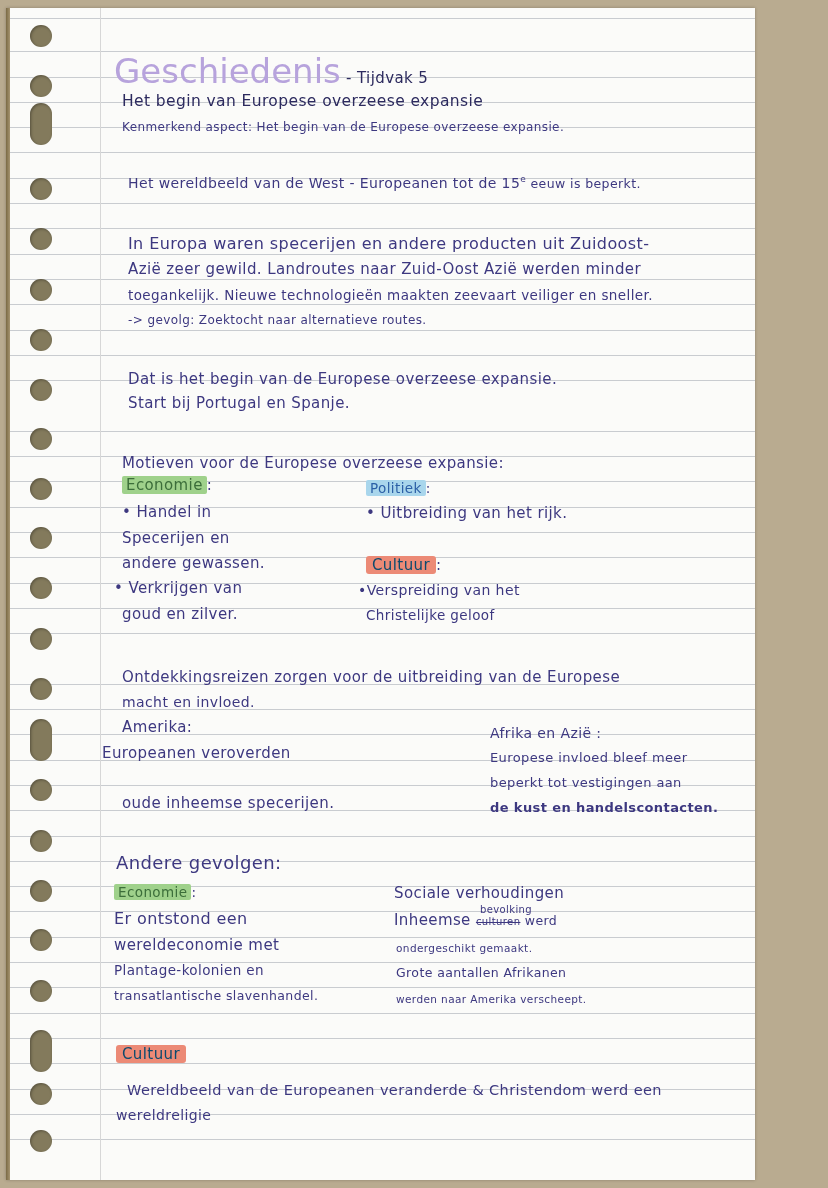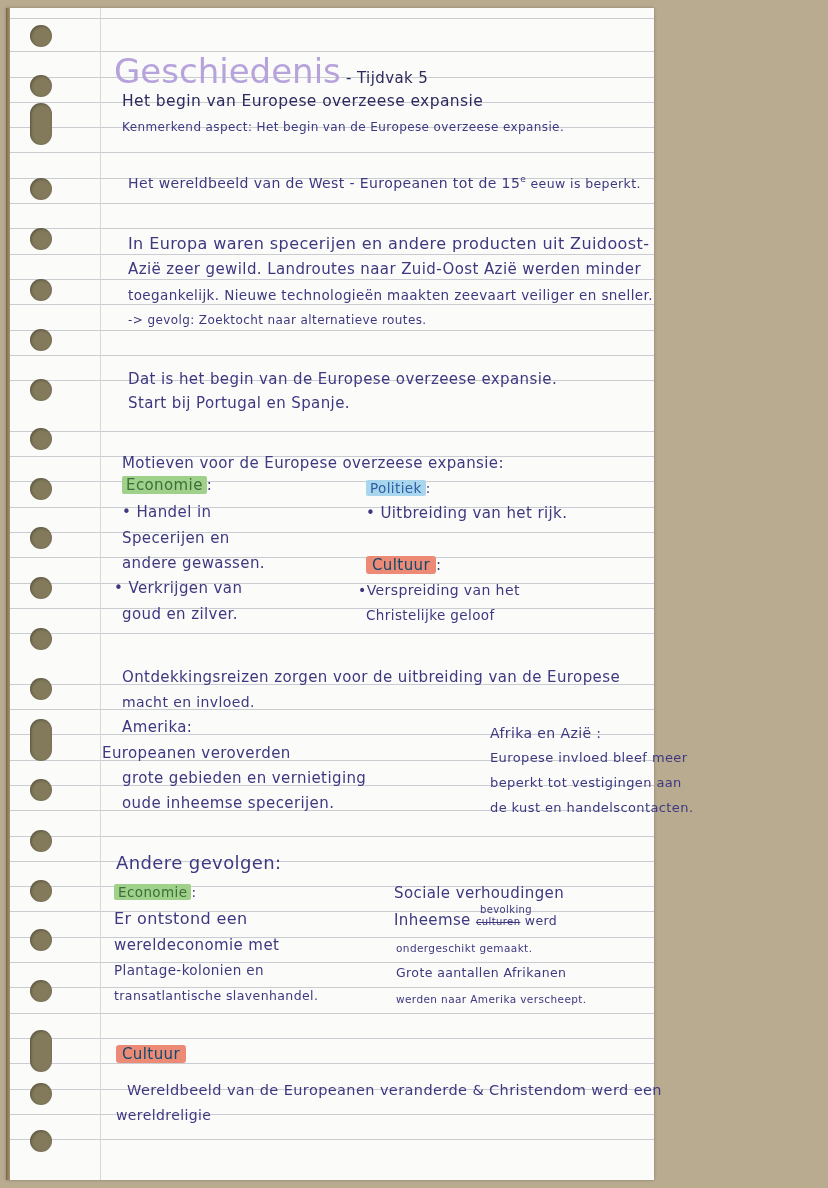"Geschiedenis - Tijdvak 5" .page { width: 648px -> 749px }
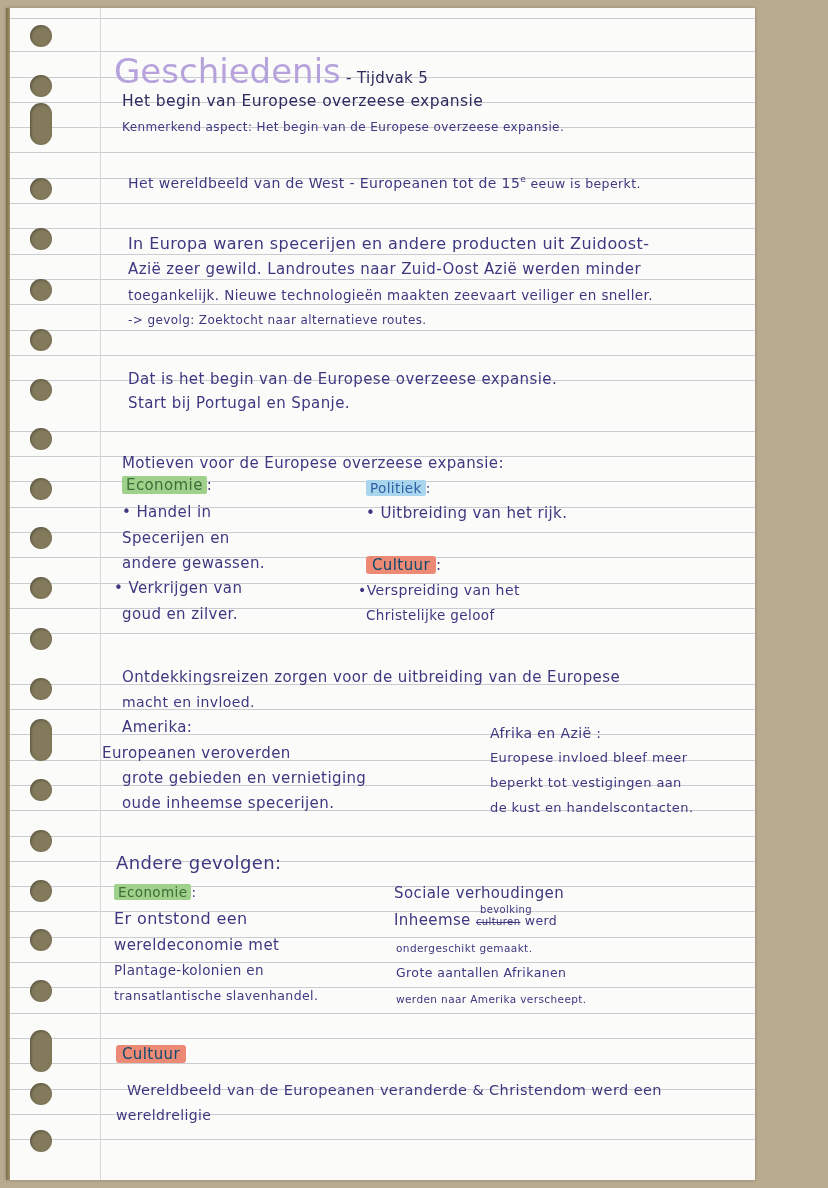"grote gebieden en vernietiging" div.txt { html: <div>grote gebieden en vernietiging</div> -> none }
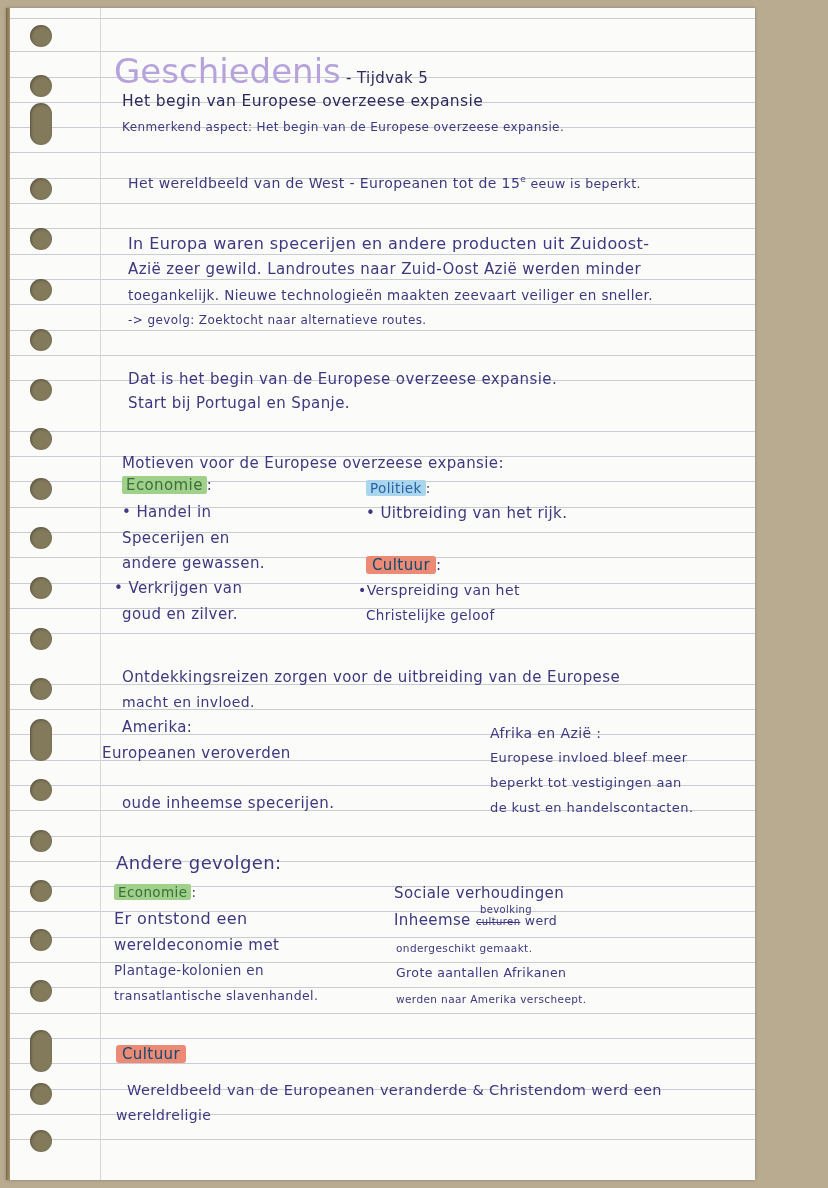"de kust en handelscontacten." div.txt { font-weight: none -> bold }
